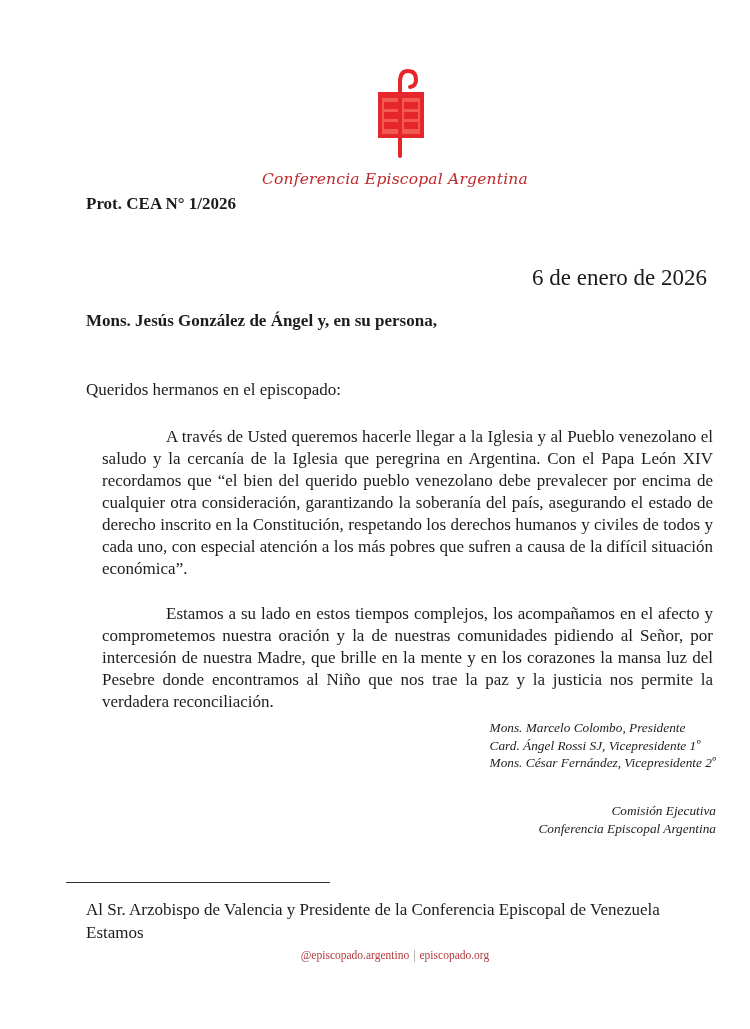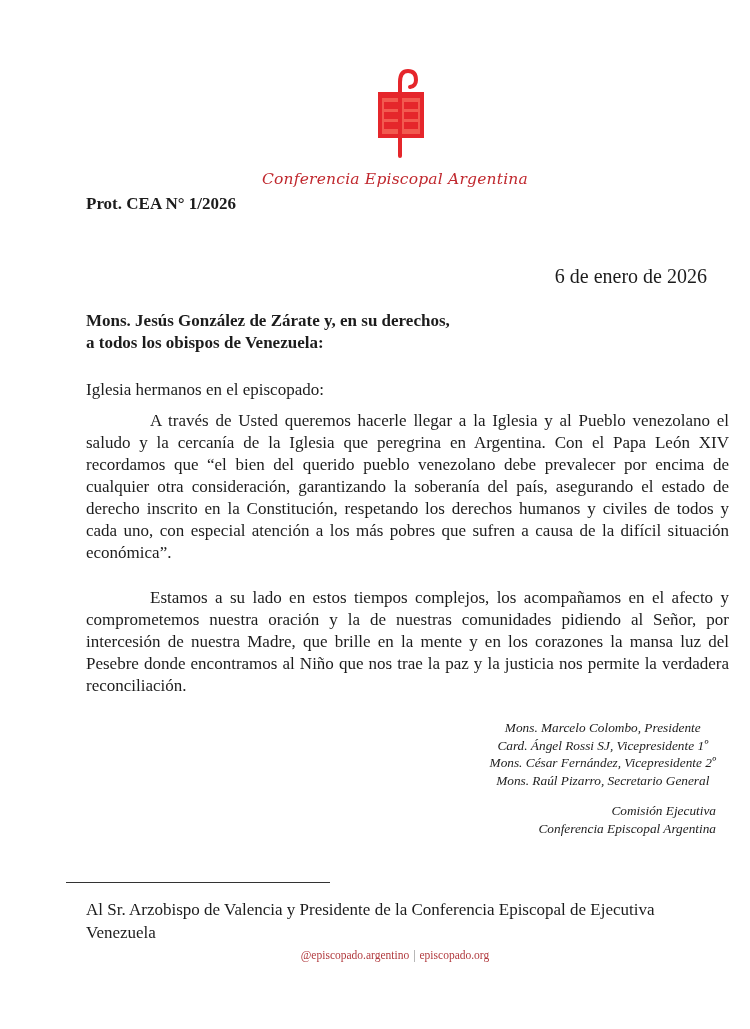"6 de enero de 2026" #date { font-size: 20px -> 23px }
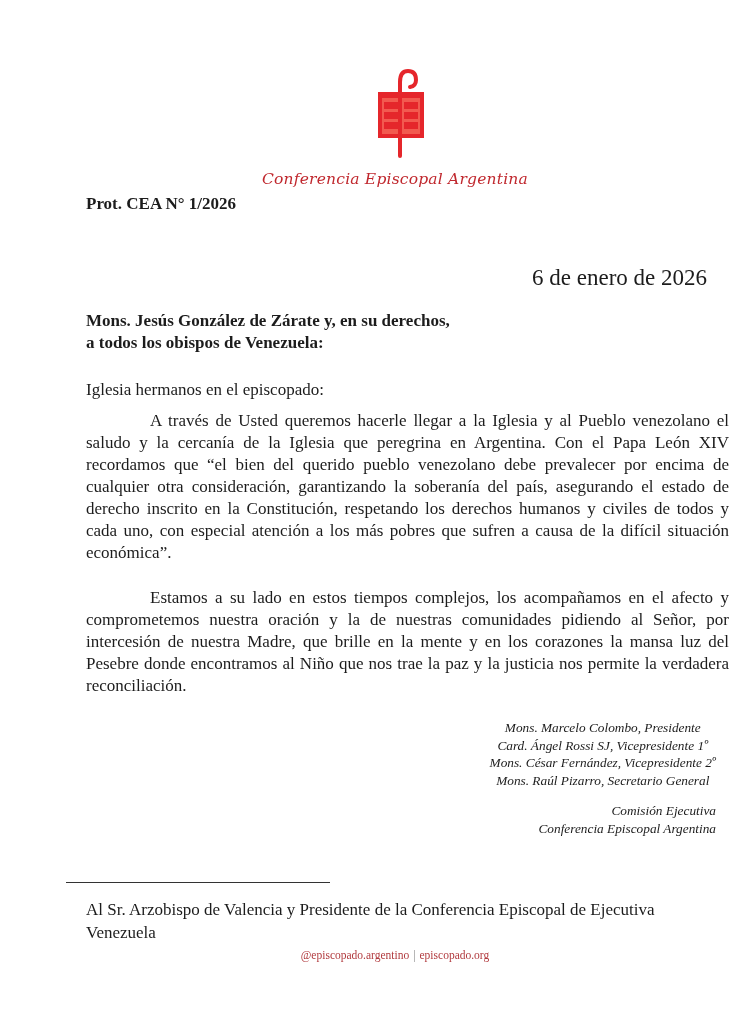"Mons. Jesús González de Zárate" div { text: Zárate y, en su derechos -> Ángel y, en su persona }
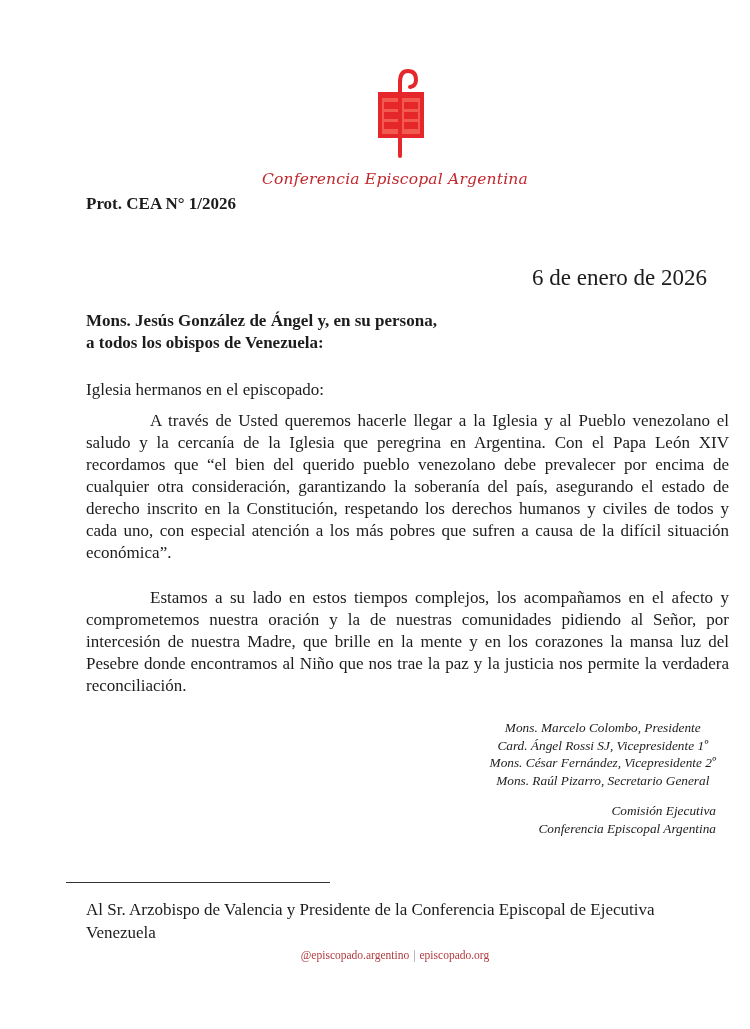"a todos los obispos de" div { html: <div>a todos los obispos de Venezuela:</div> -> none }
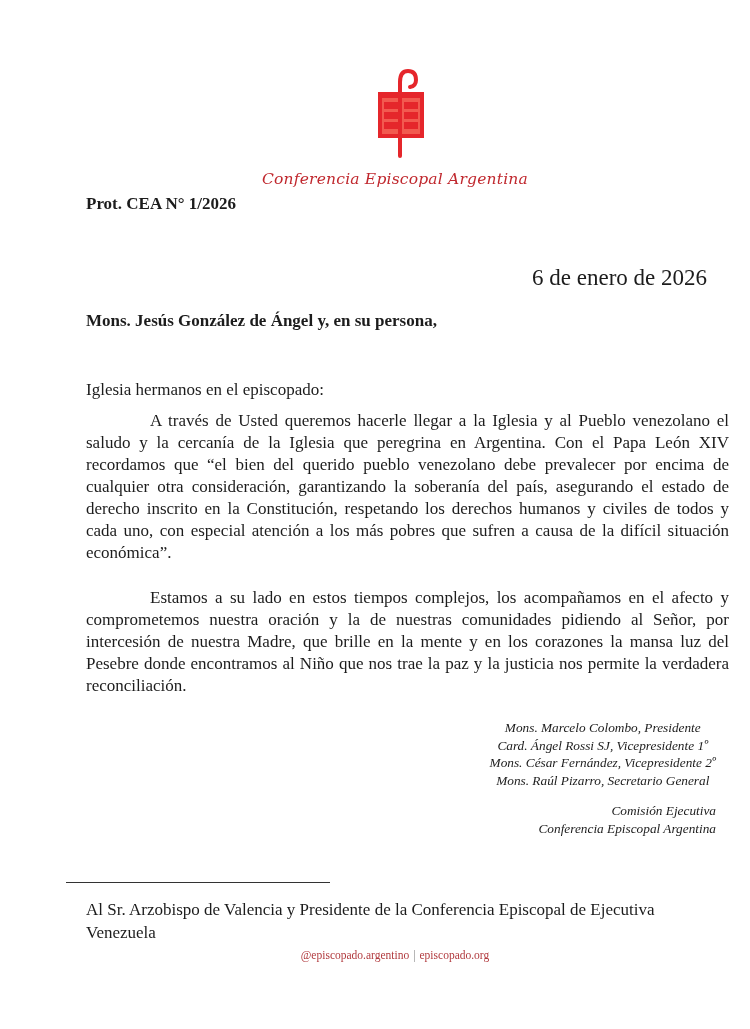"Iglesia hermanos en el episcopado:" div.abs { text: Iglesia -> Queridos }
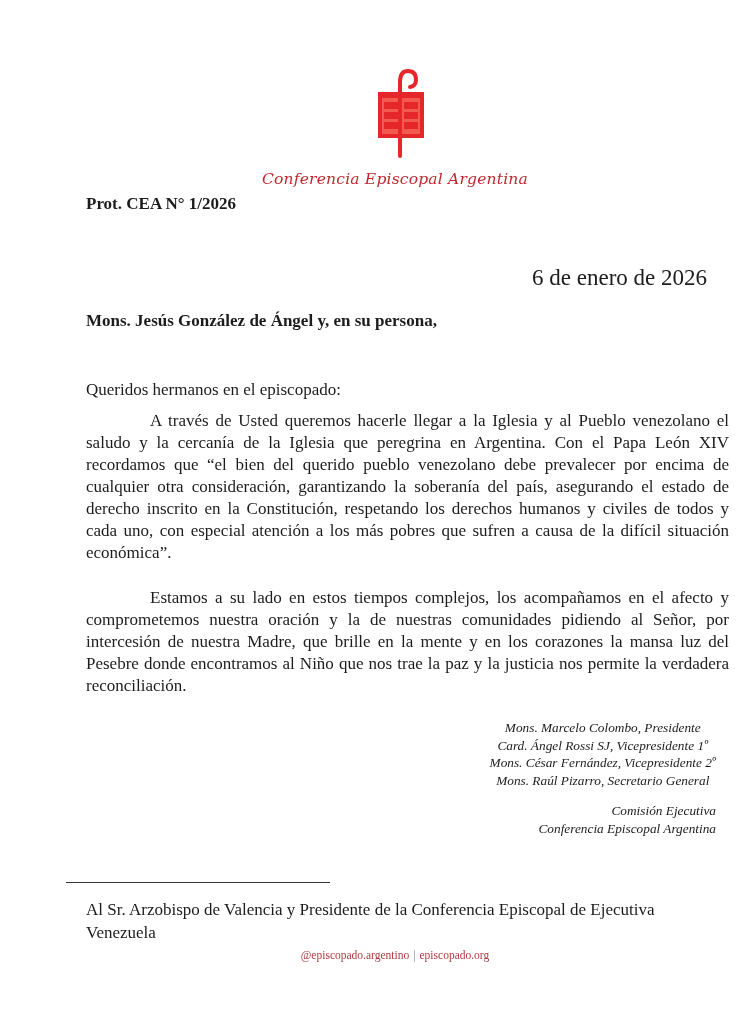"A través de Usted queremos" .para p { margin: 0 -> 16px }
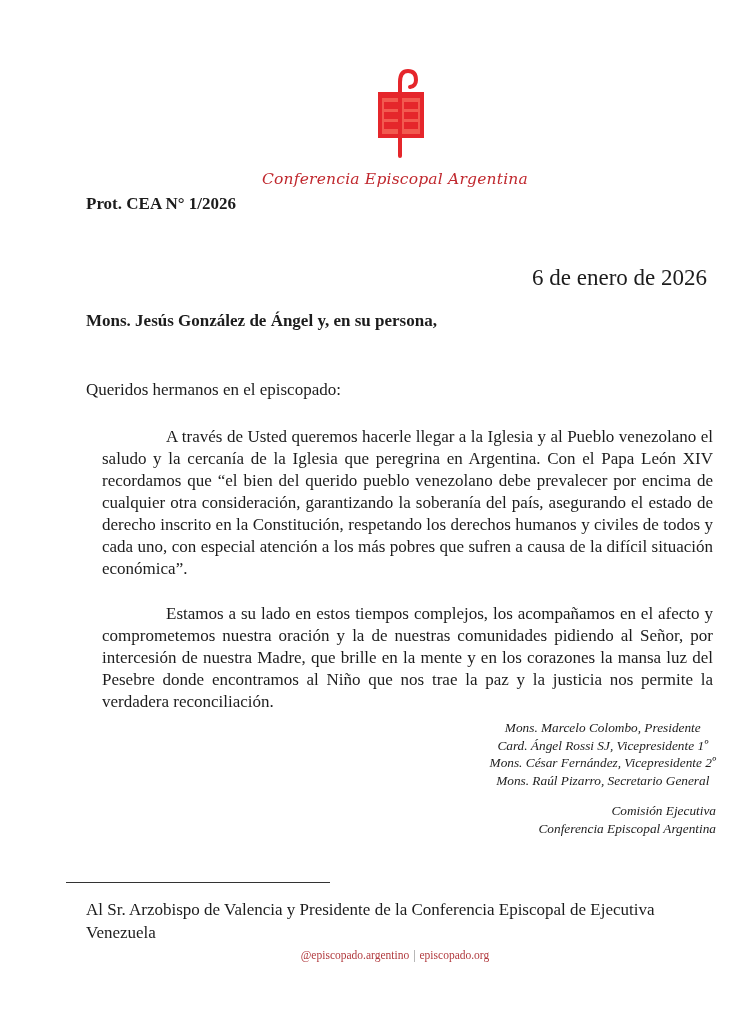"Mons. Marcelo Colombo, Presidente" #signatures { text-align: center -> left }
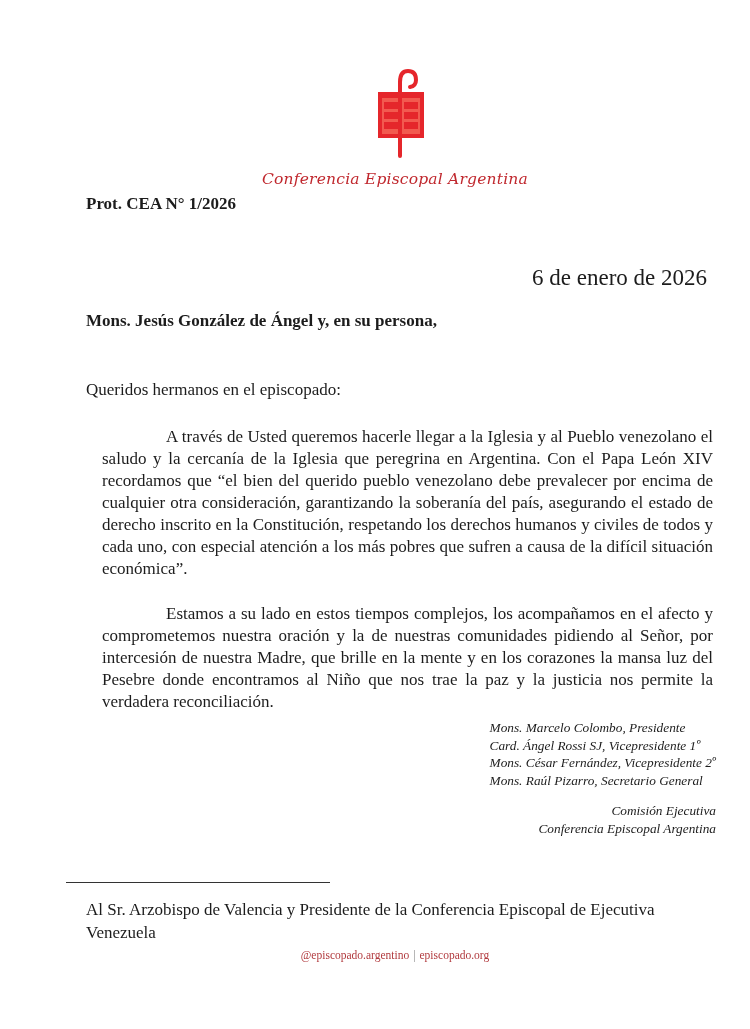"Mons. Raúl Pizarro, Secretario General" div { html: <div>Mons. Raúl Pizarro, Secretario General</div> -> none }
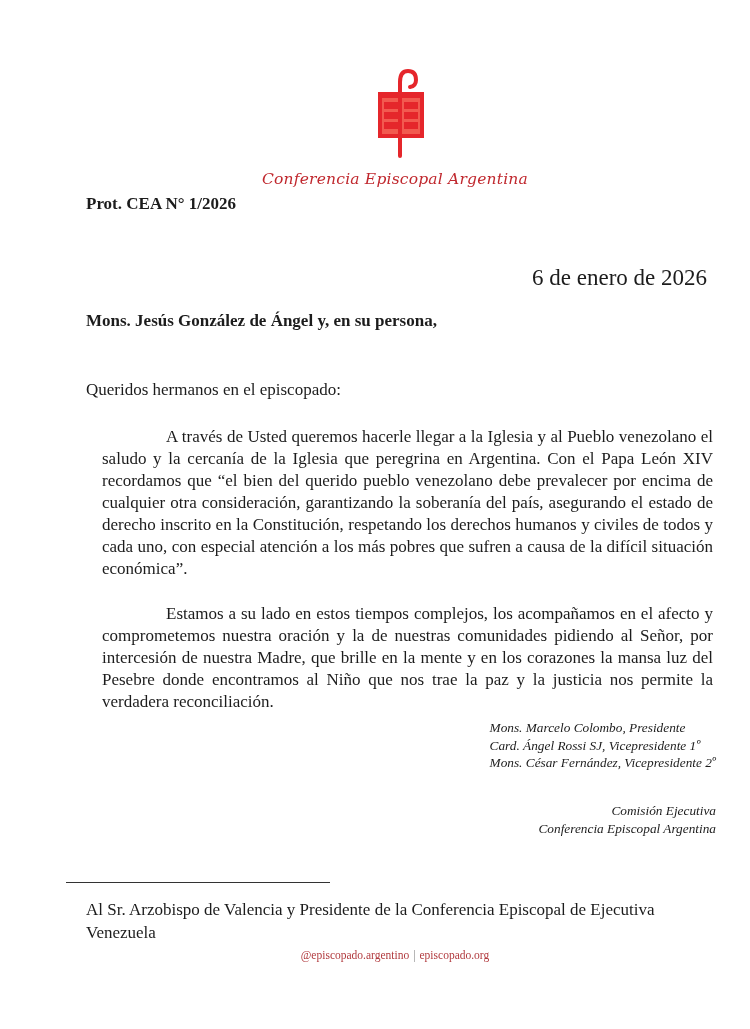"Al Sr. Arzobispo de Valencia" div { text: Ejecutiva -> Venezuela }
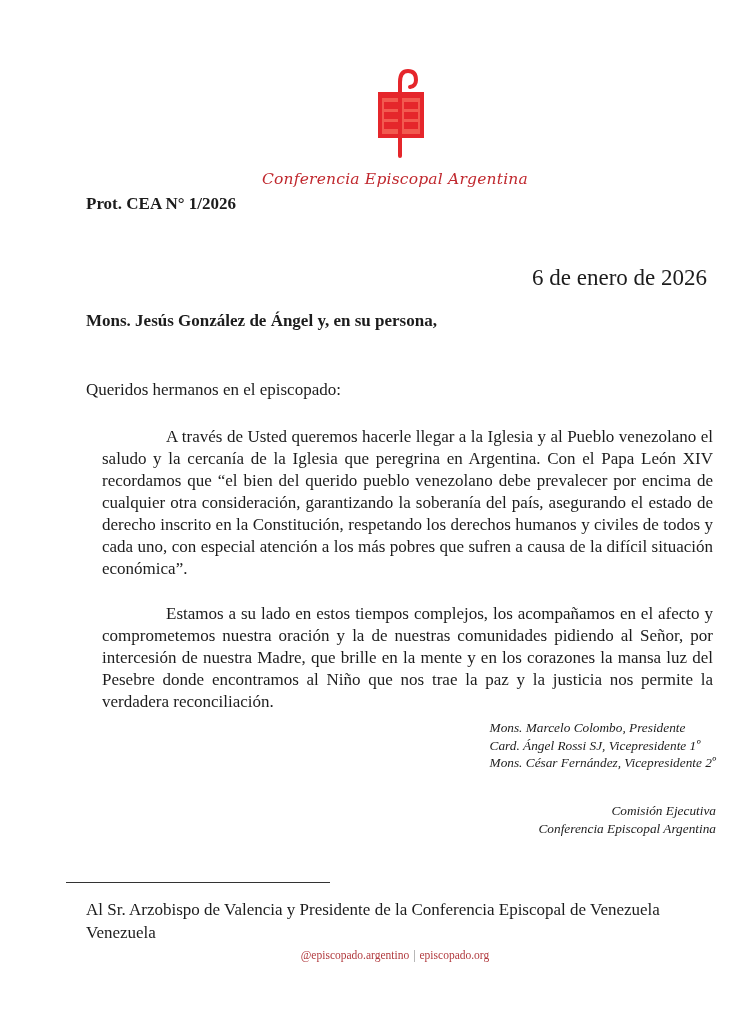"Venezuela" div { text: Venezuela -> Estamos }
